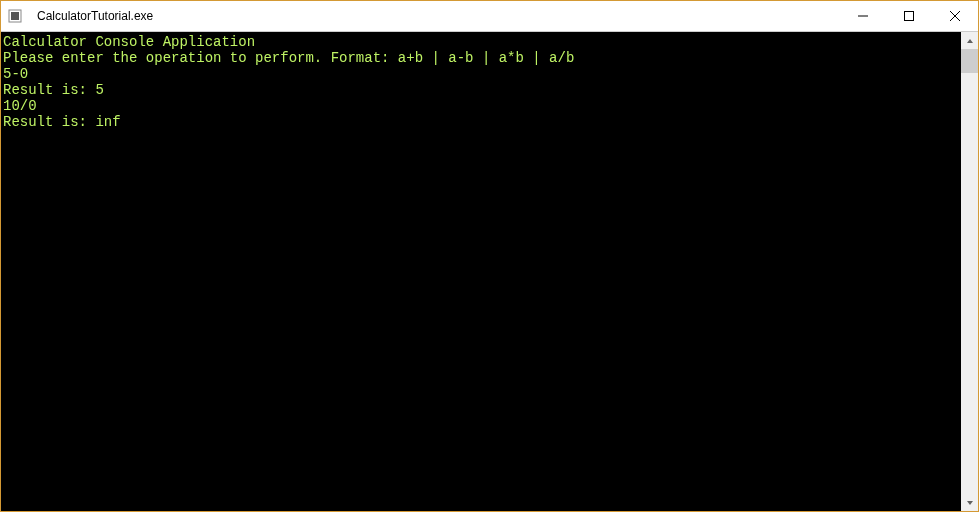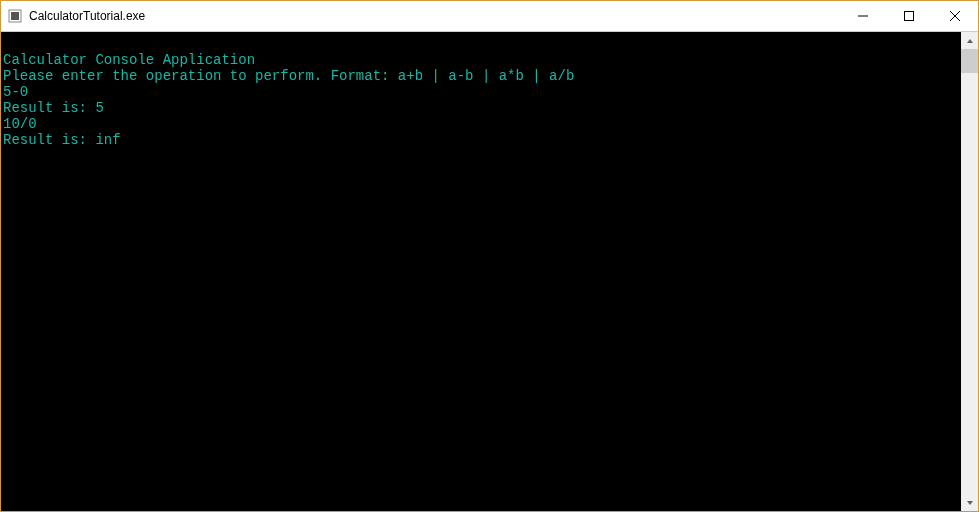"CalculatorTutorial.exe" .titlebar { gap: none -> 8px }
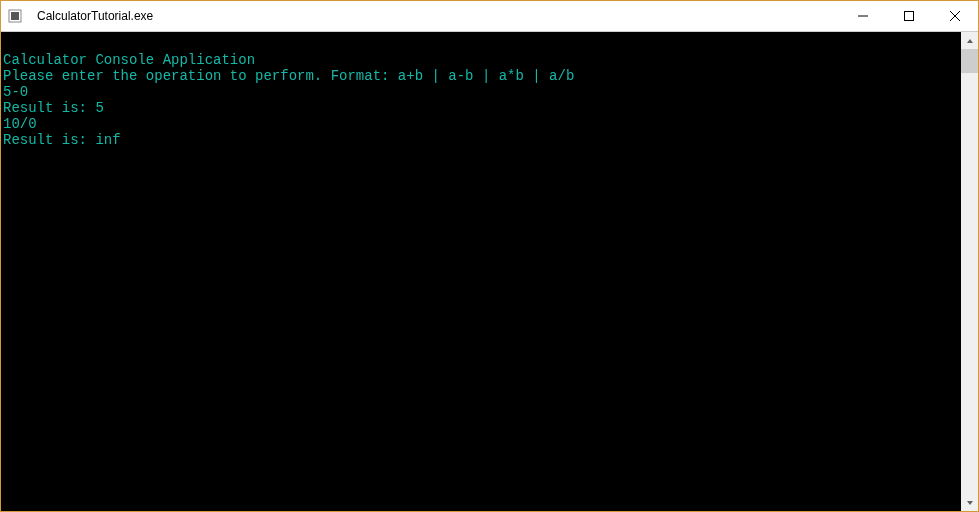"Calculator Console Application" .console-content { color: #14b8a6 -> #bef264; padding: 20px 2px -> 2px 2px }
